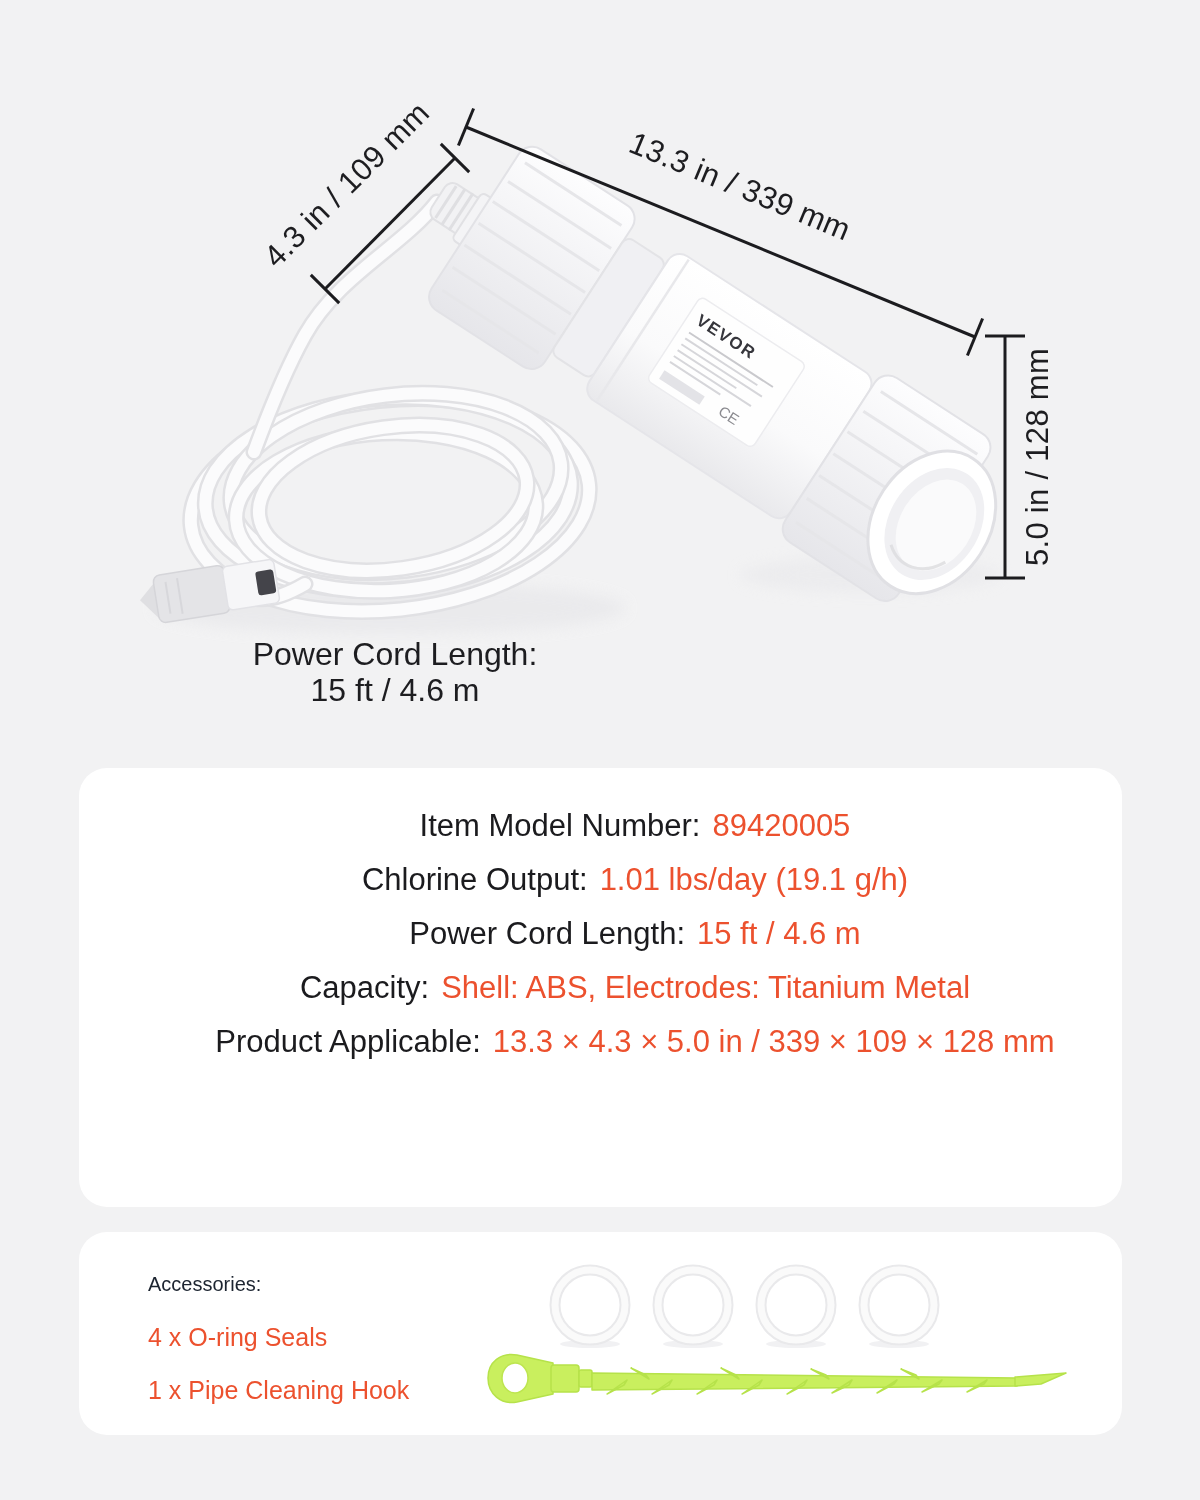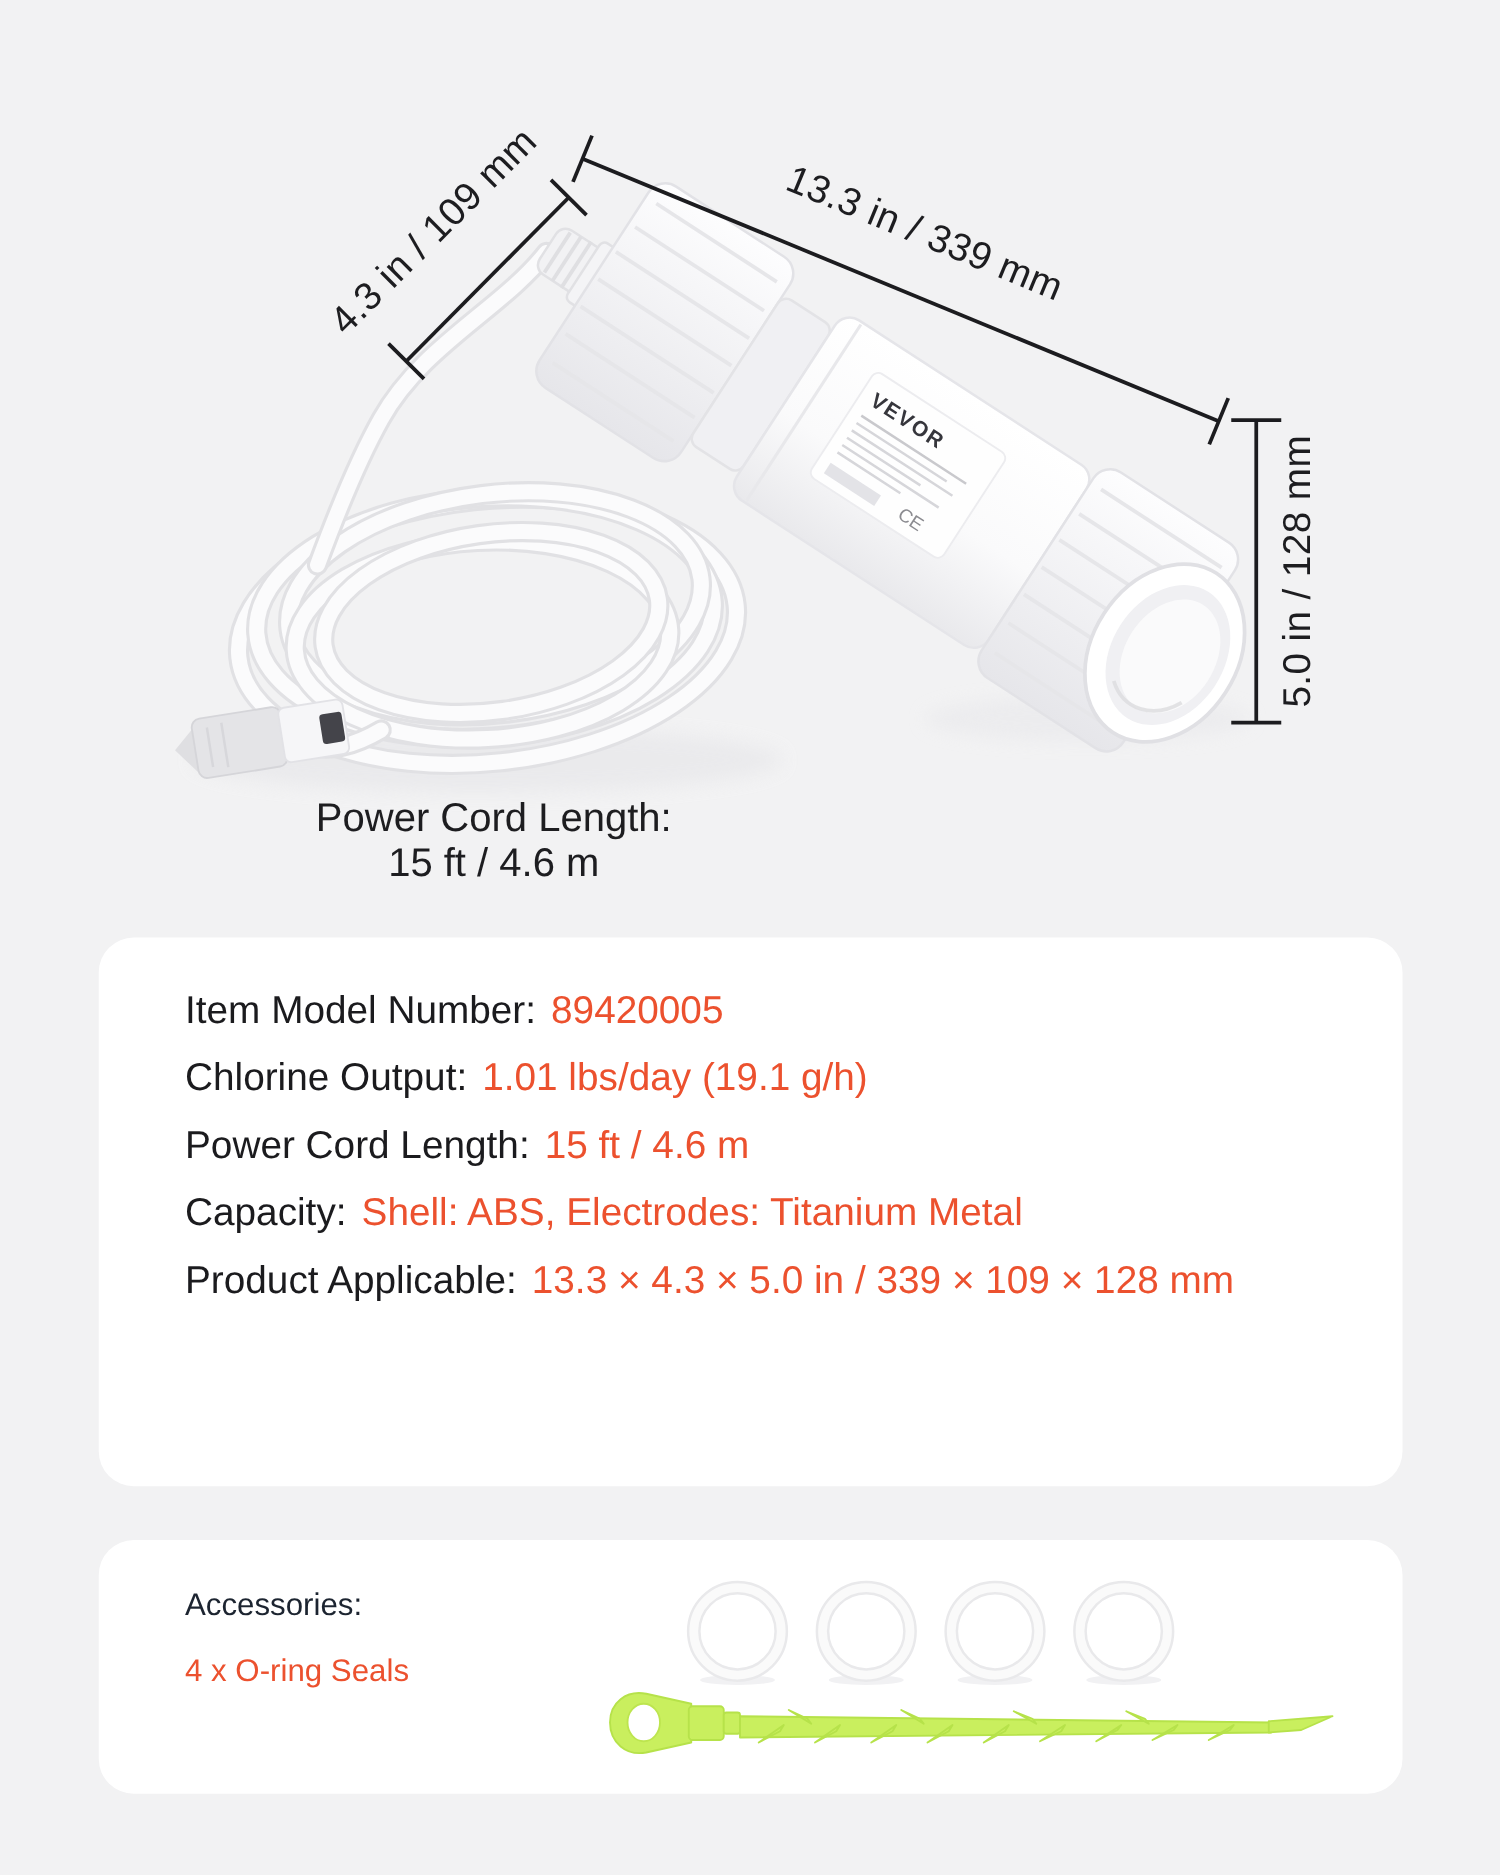"Item Model Number: 89420005" .spec-card { text-align: none -> center; top: 750px -> 768px }
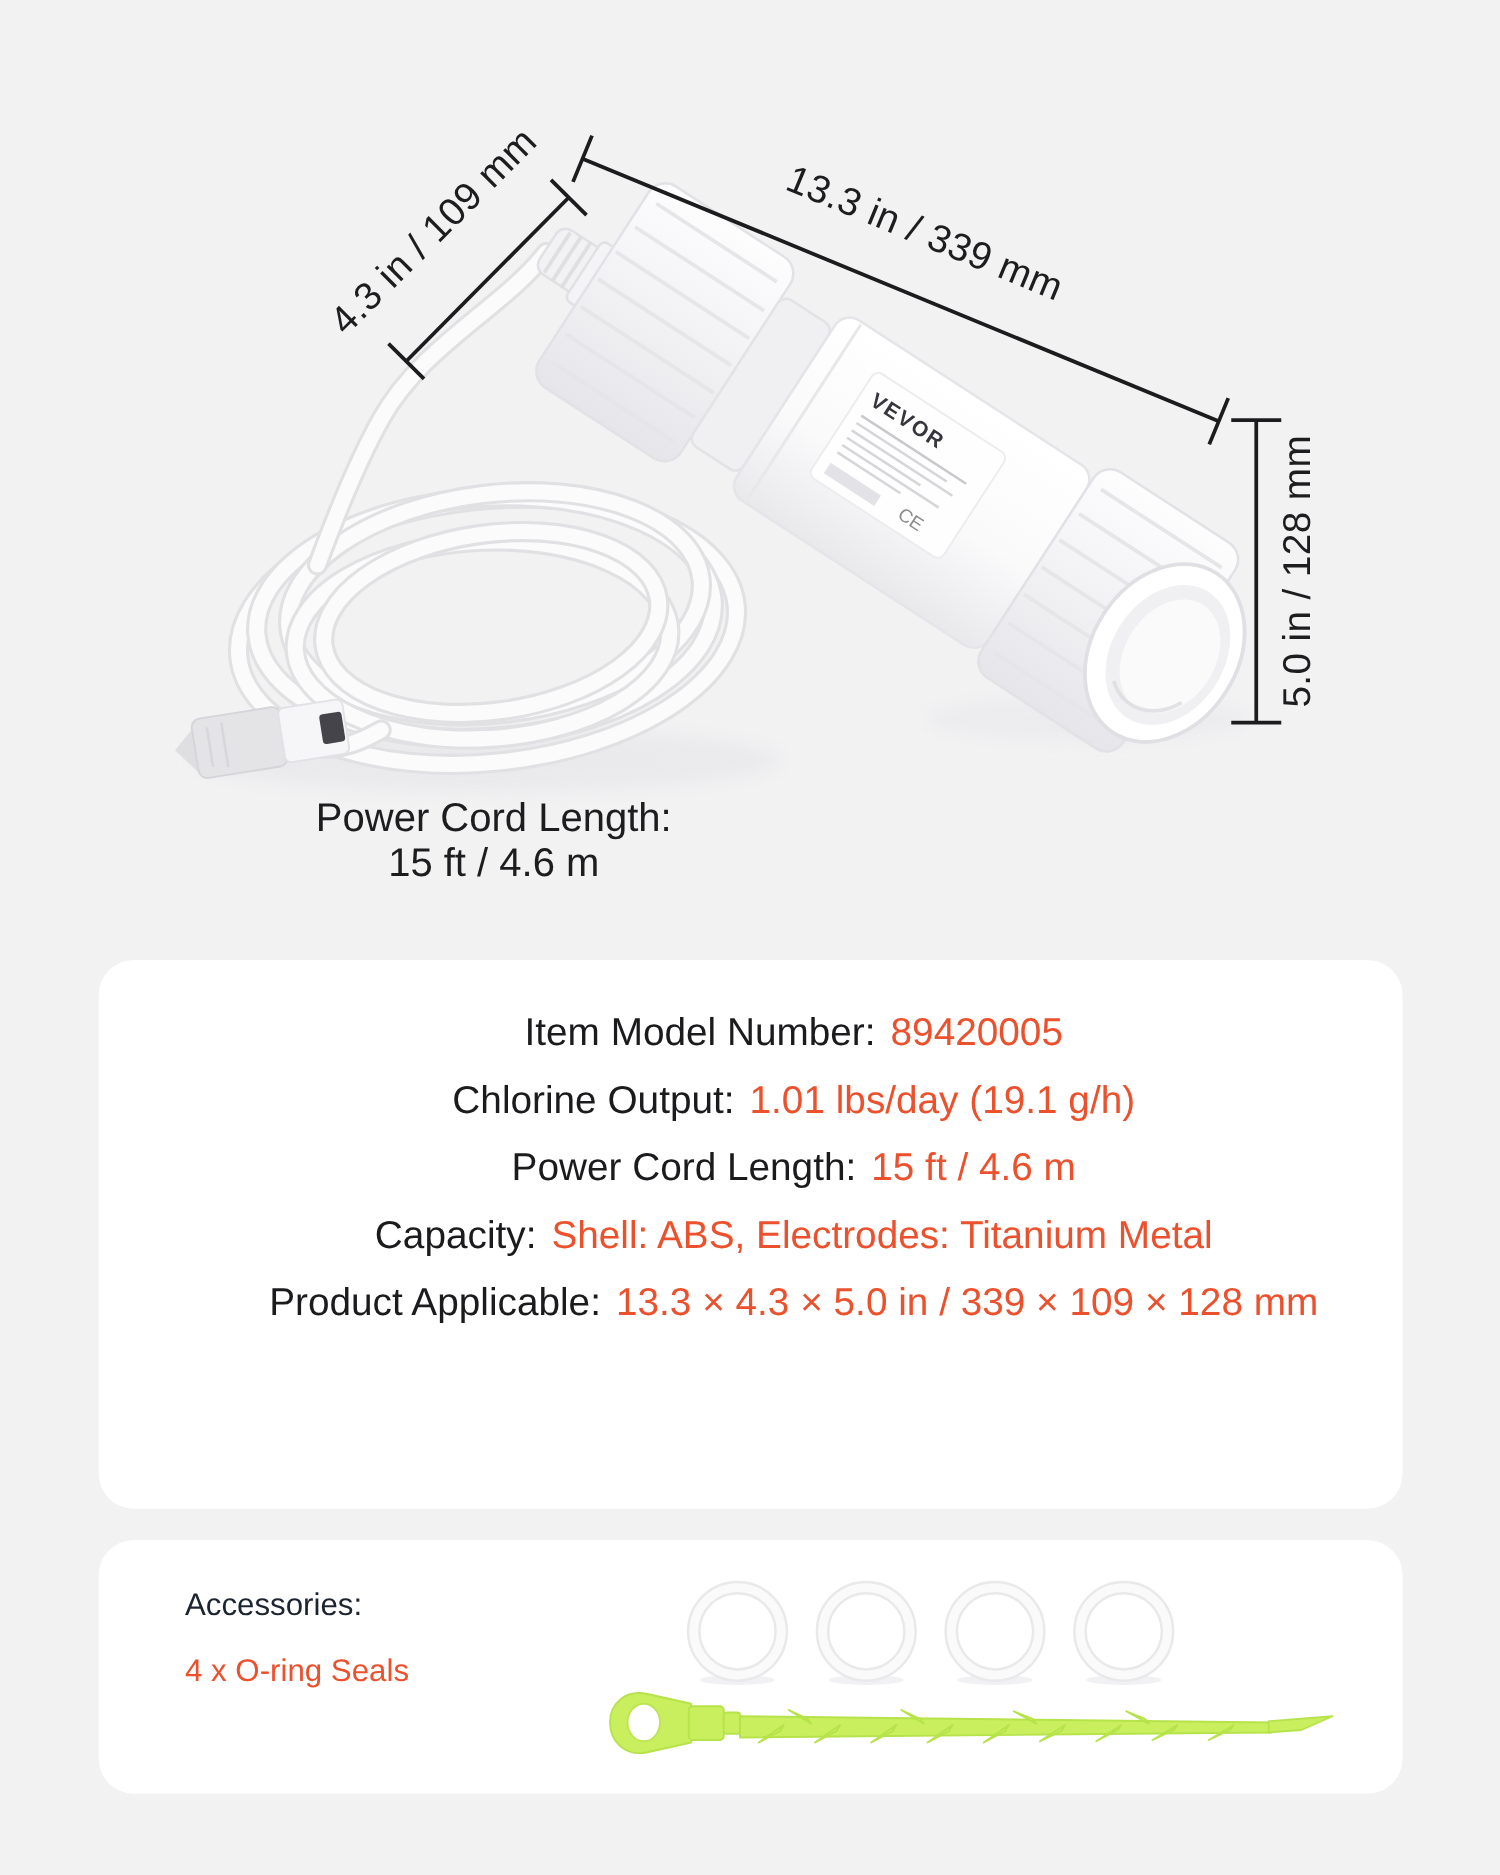"Accessories:" .acc-title { font-size: 25px -> 20px }
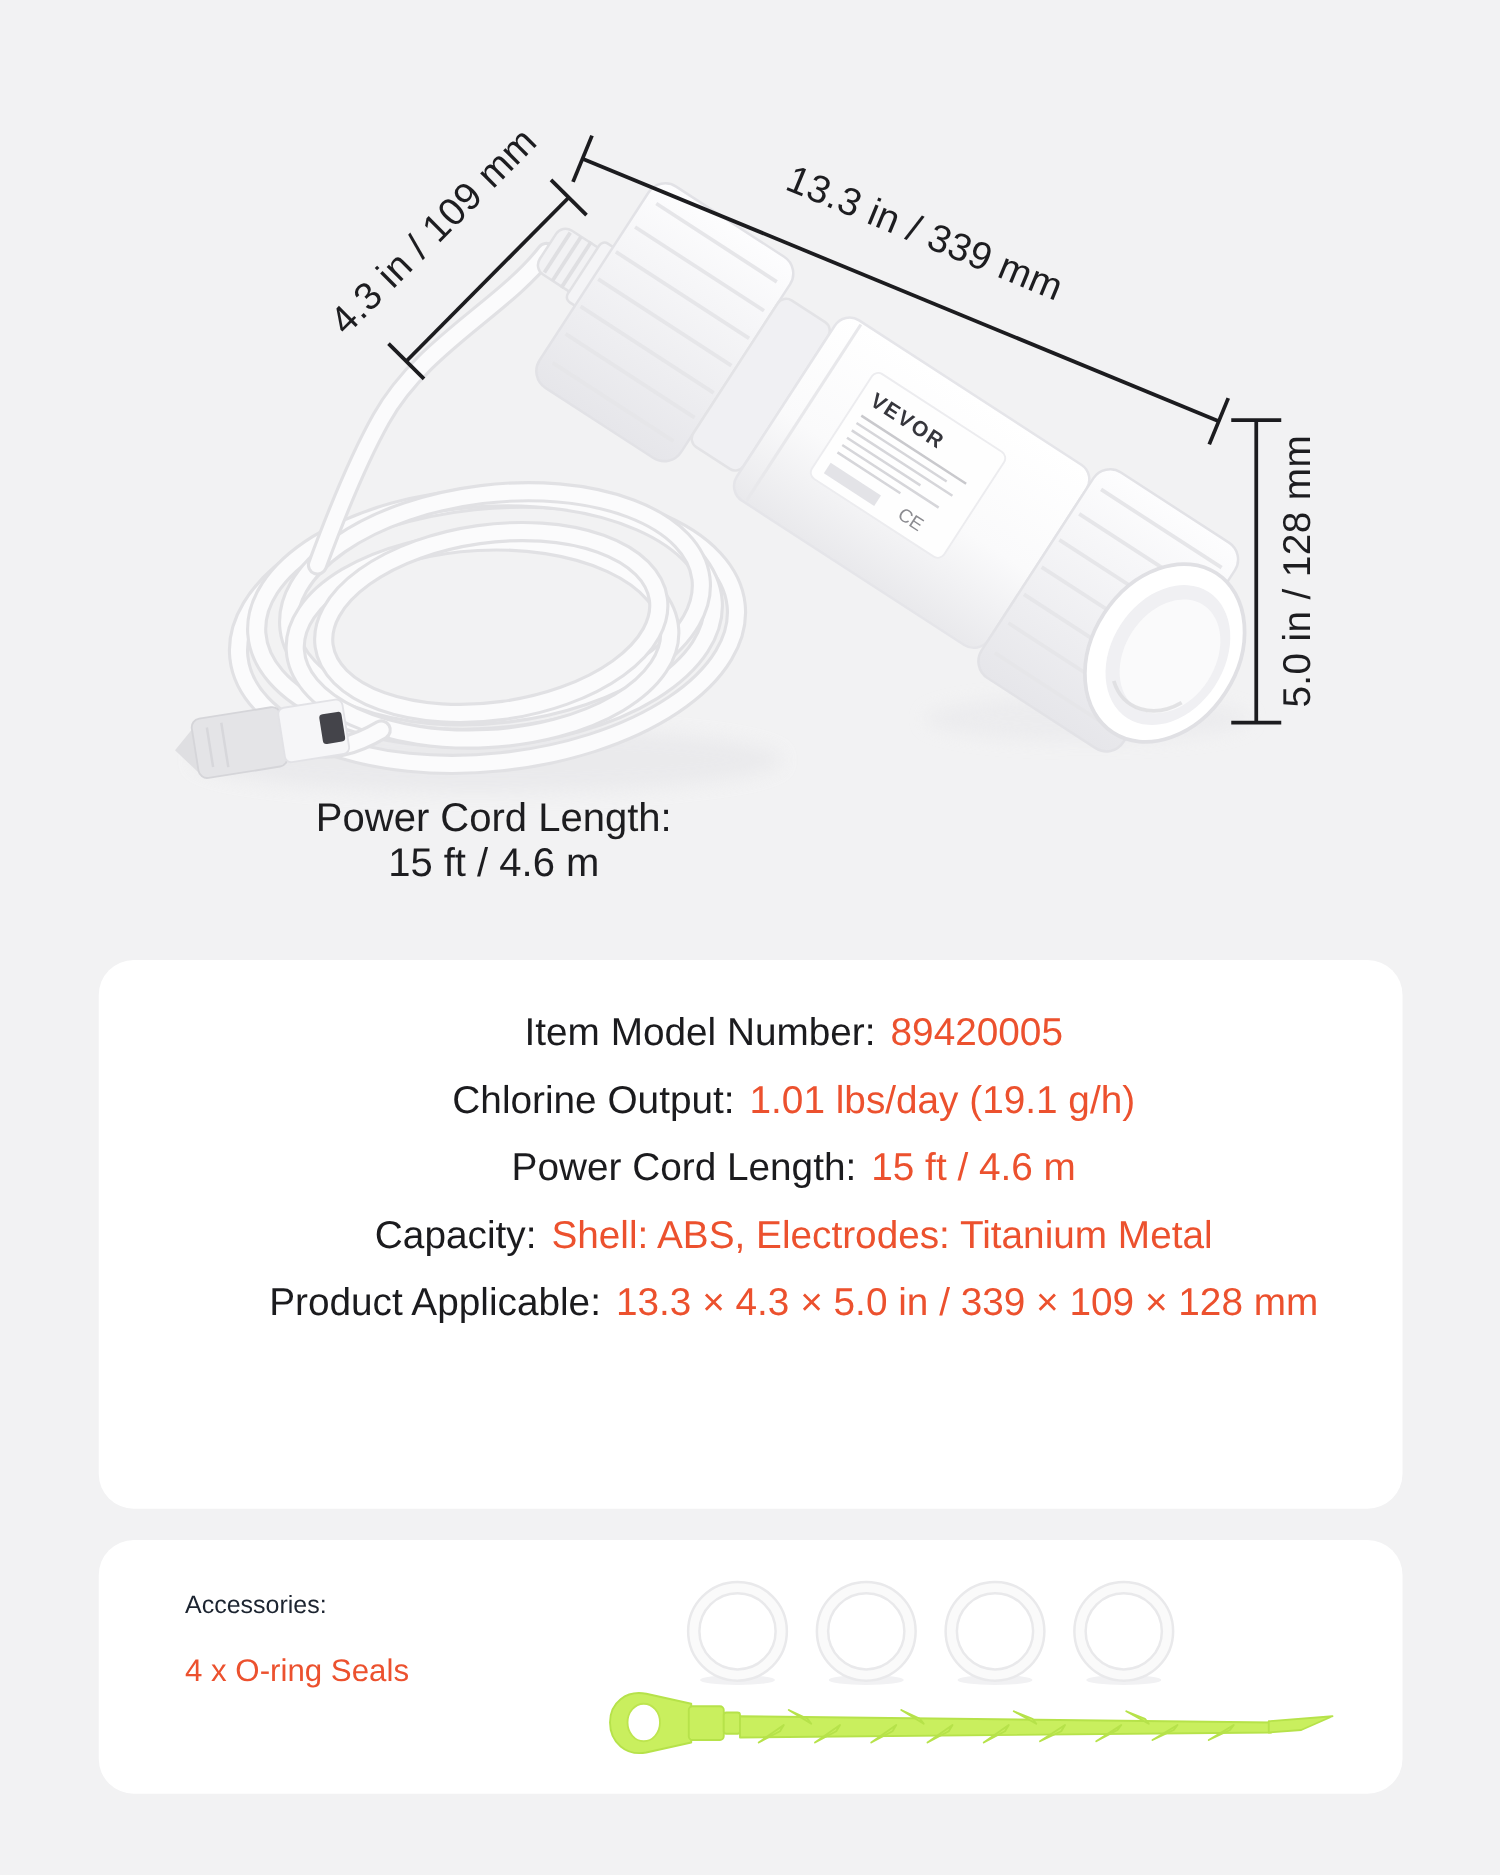"1 x Pipe Cleaning Hook" div.acc-item { html: none -> <div>1 x Pipe Cleaning Hook</div> }
